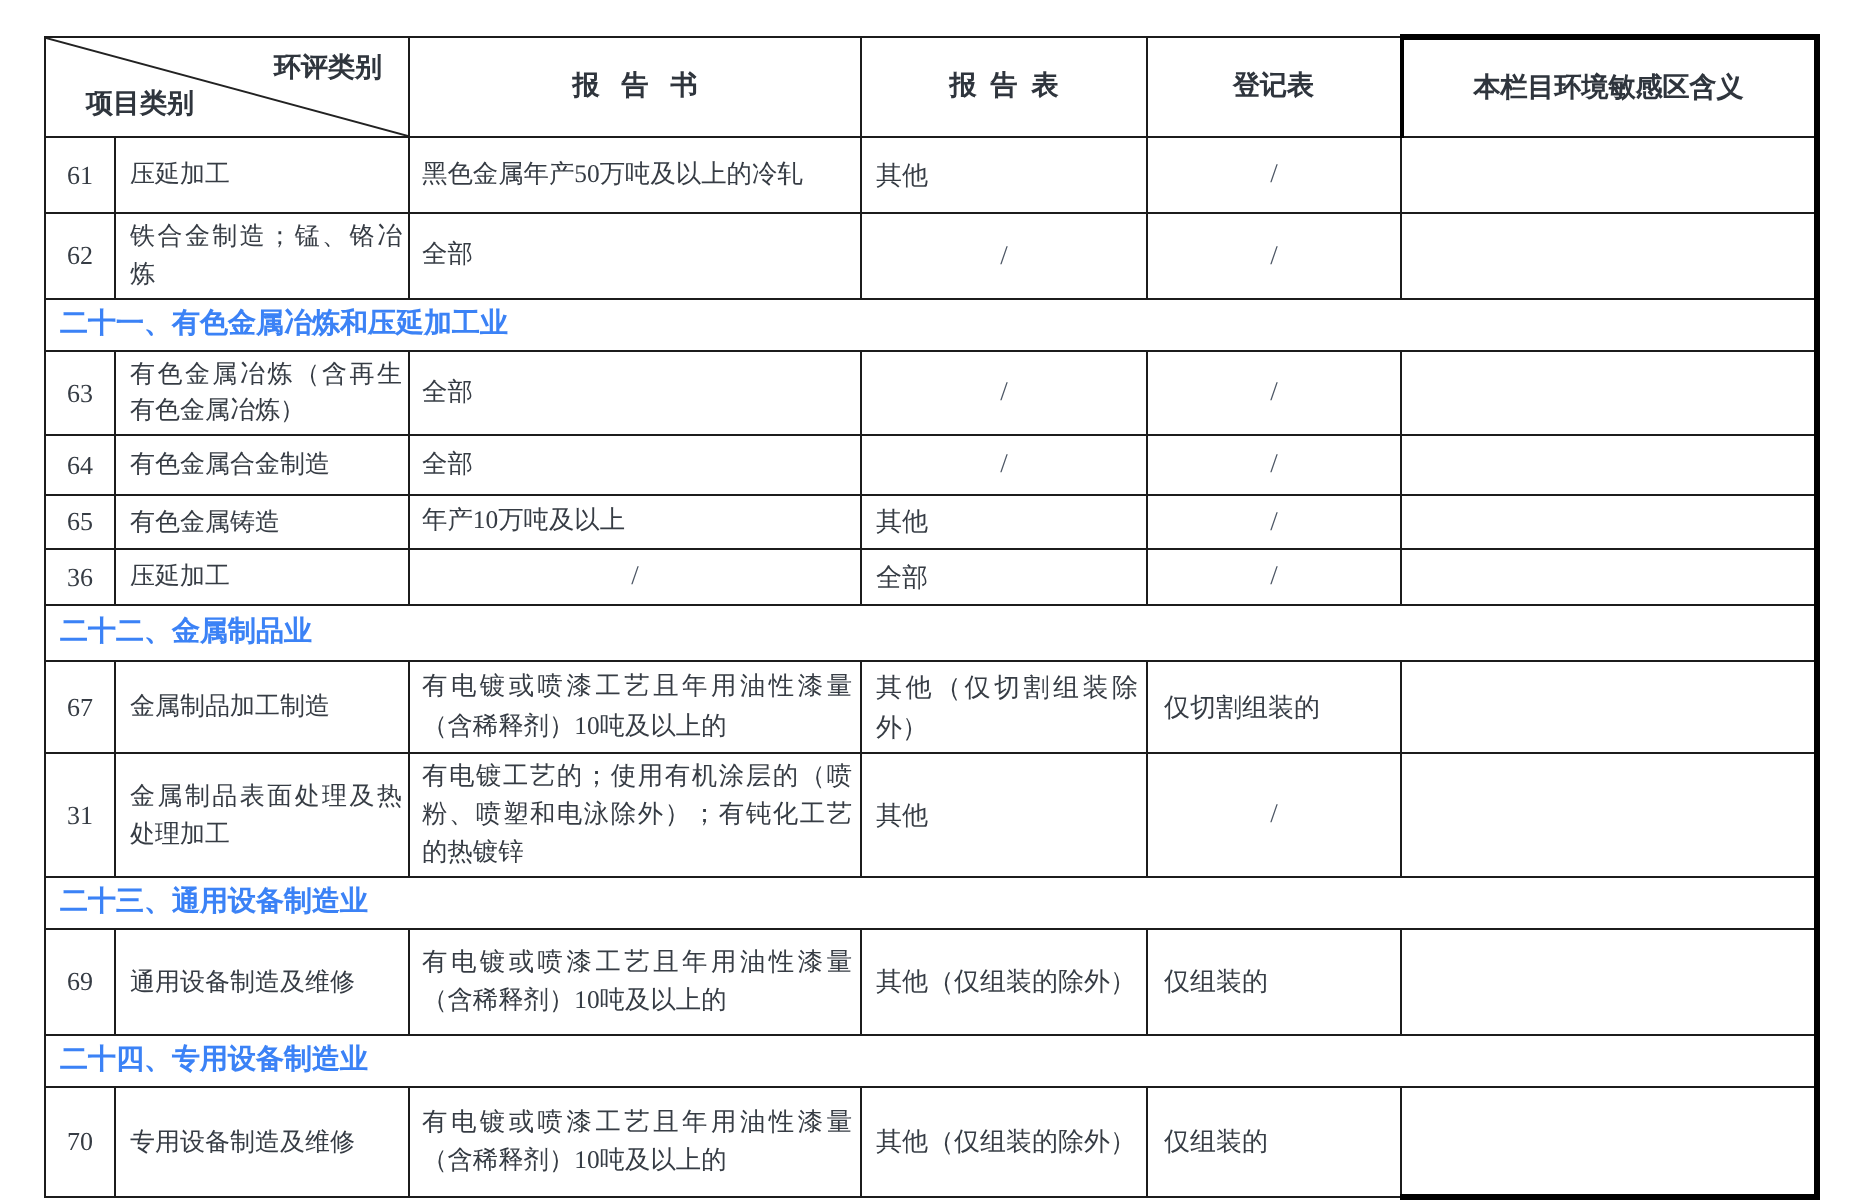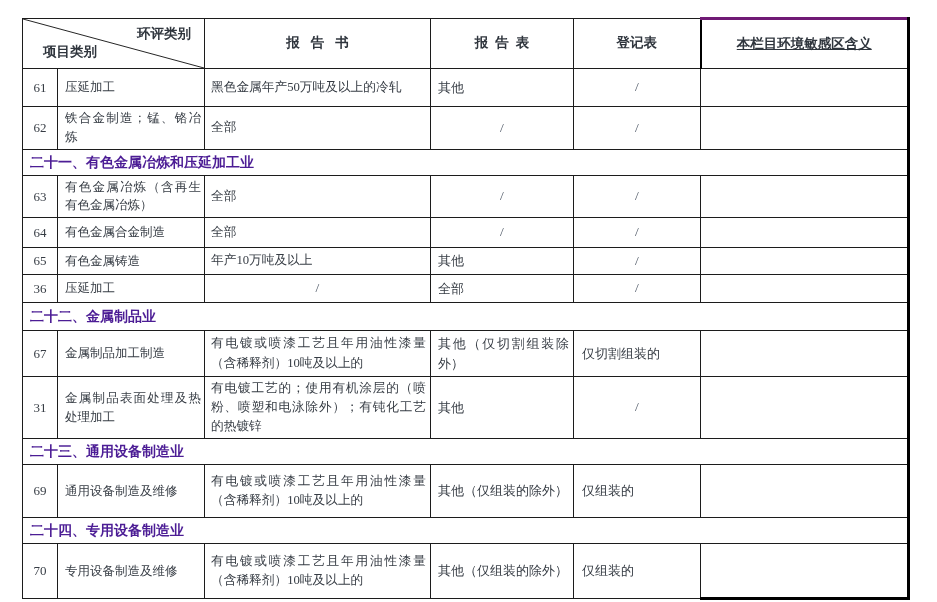"本栏目环境敏感区含义" th.c6 { border-top: 3px solid #701a75 -> 3px solid #000000; text-decoration: underline -> none }
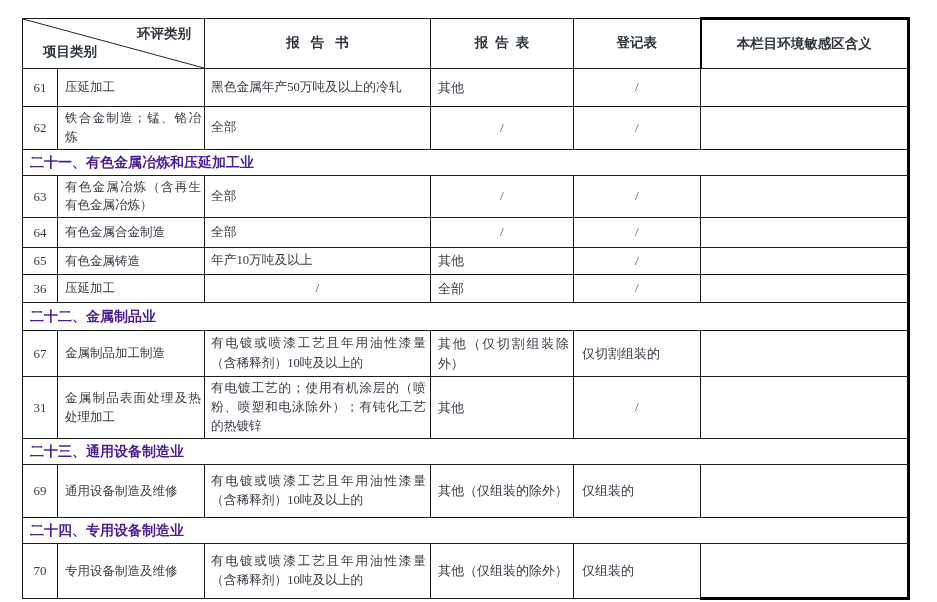"二十一、有色金属冶炼和压延加工业" td.section-cell { color: #4c1d95 -> #3b82f6 }
